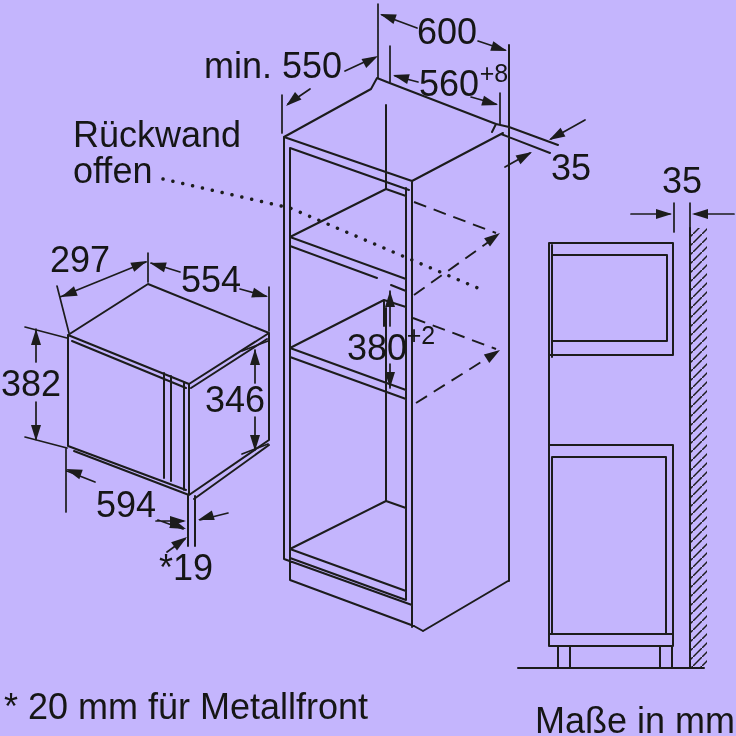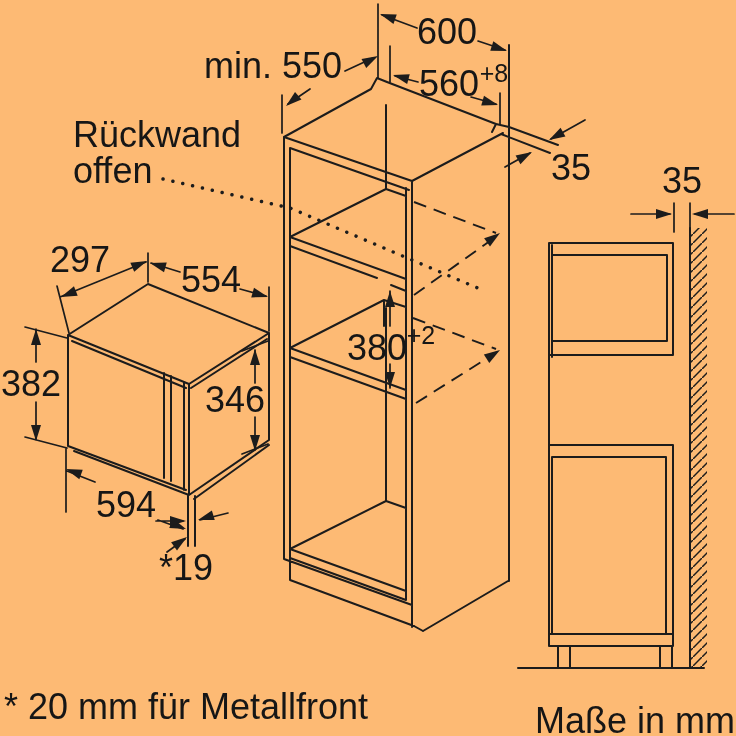"600" .stage { background: #fdba74 -> #c4b5fd }
